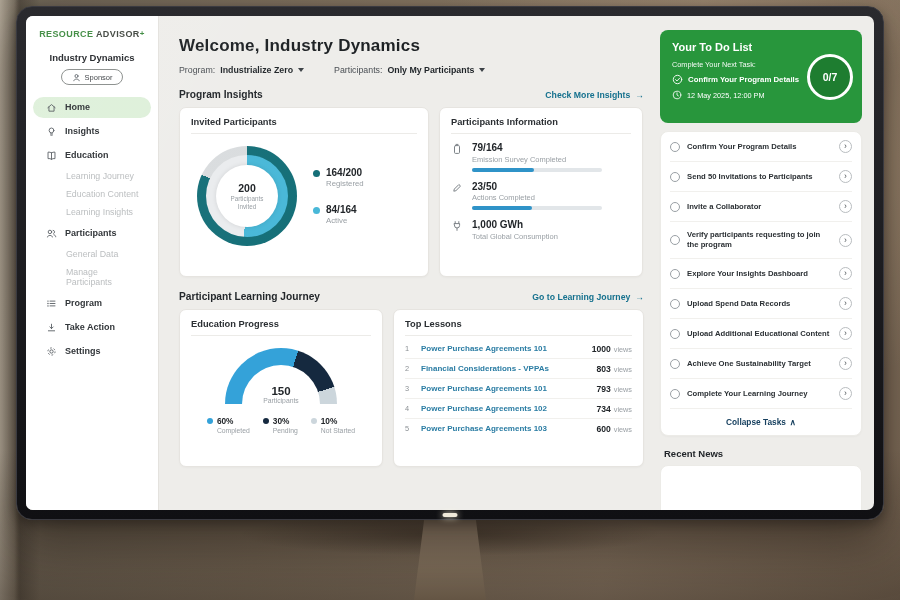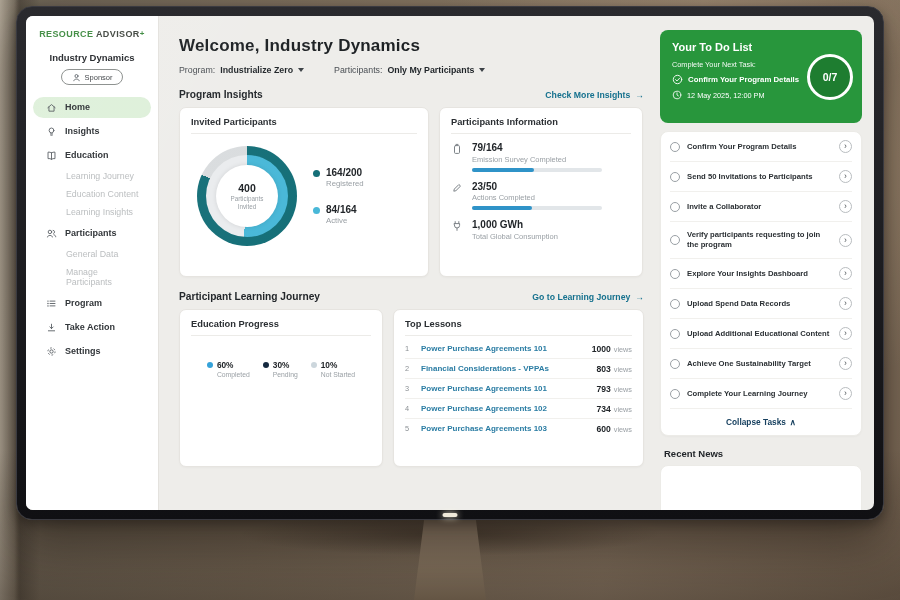"400" div.dc-val { text: 400 -> 200 }
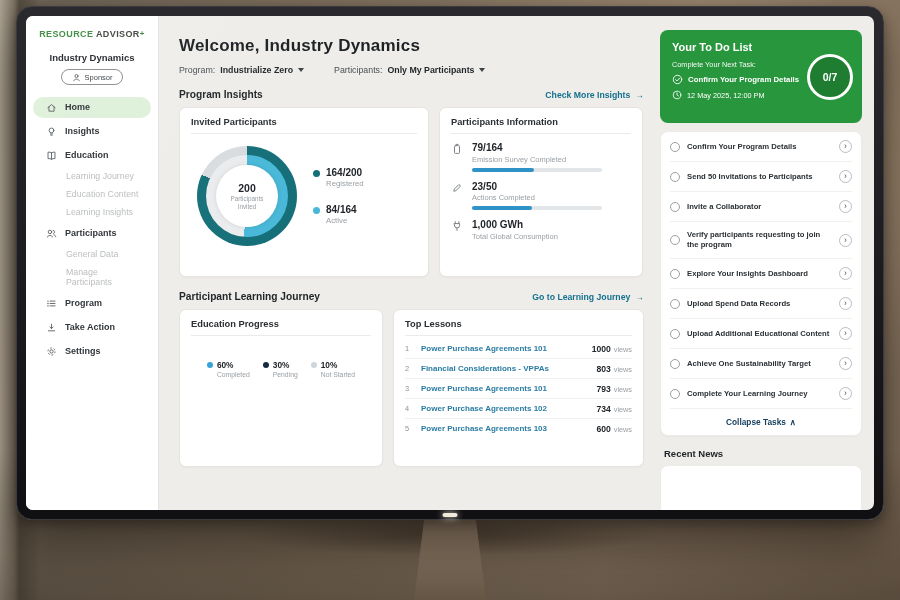"150" div.gauge { html: none -> <div> <div> <div>150</div> <div>Participants</div> </div> </div> }
